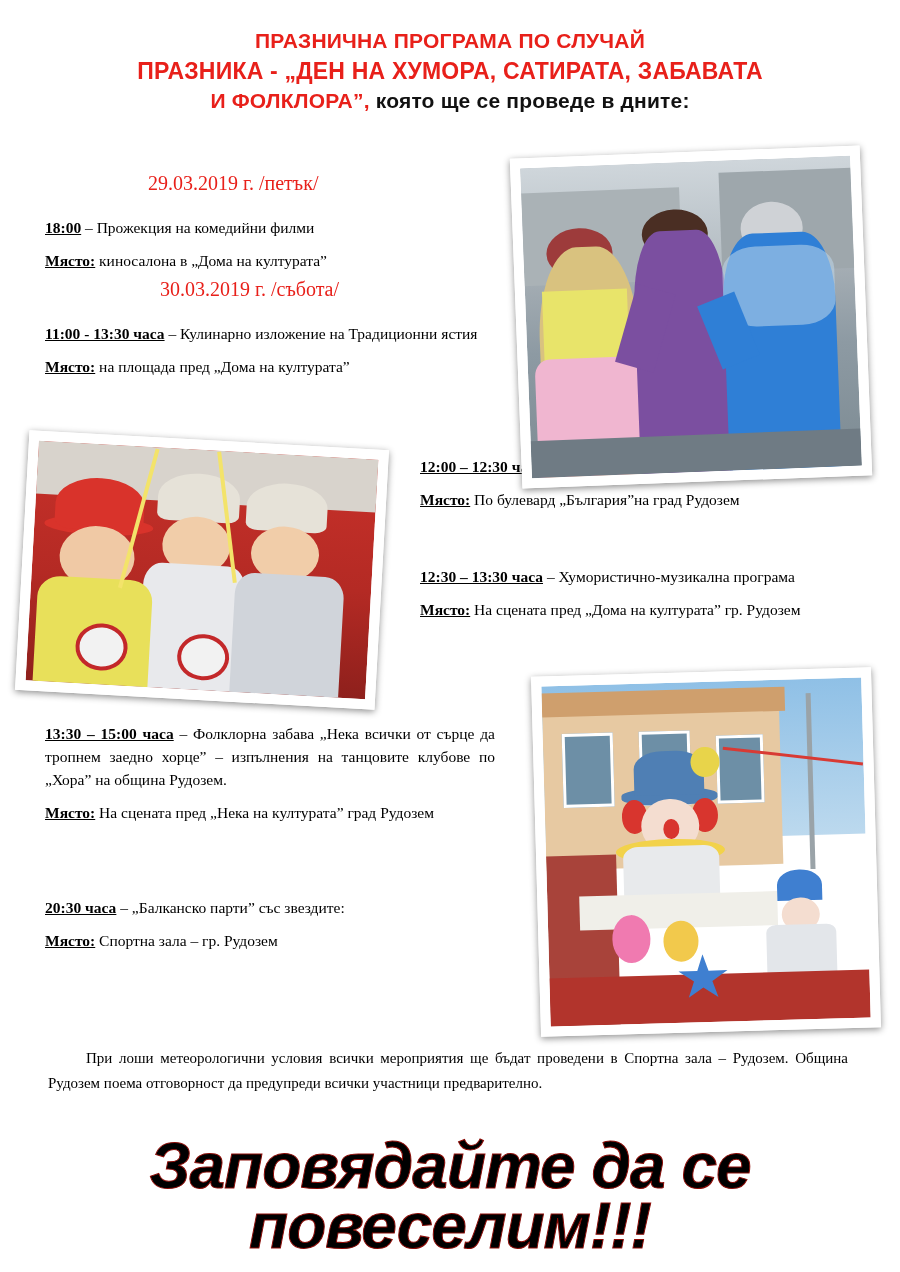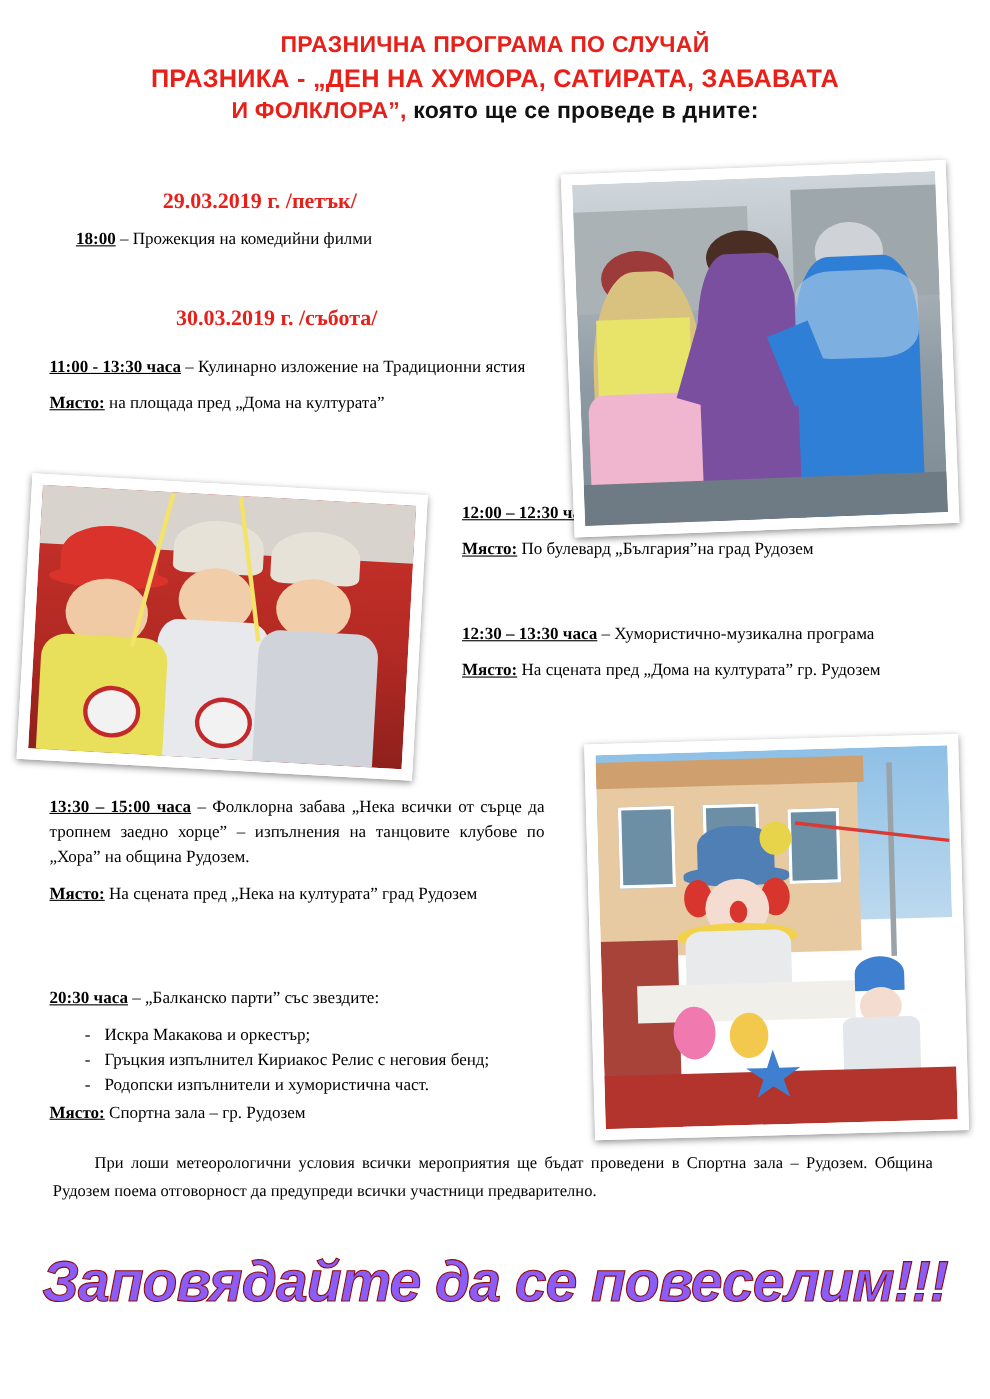"29.03.2019 г. /петък/" .date-heading { font-weight: bold -> normal }
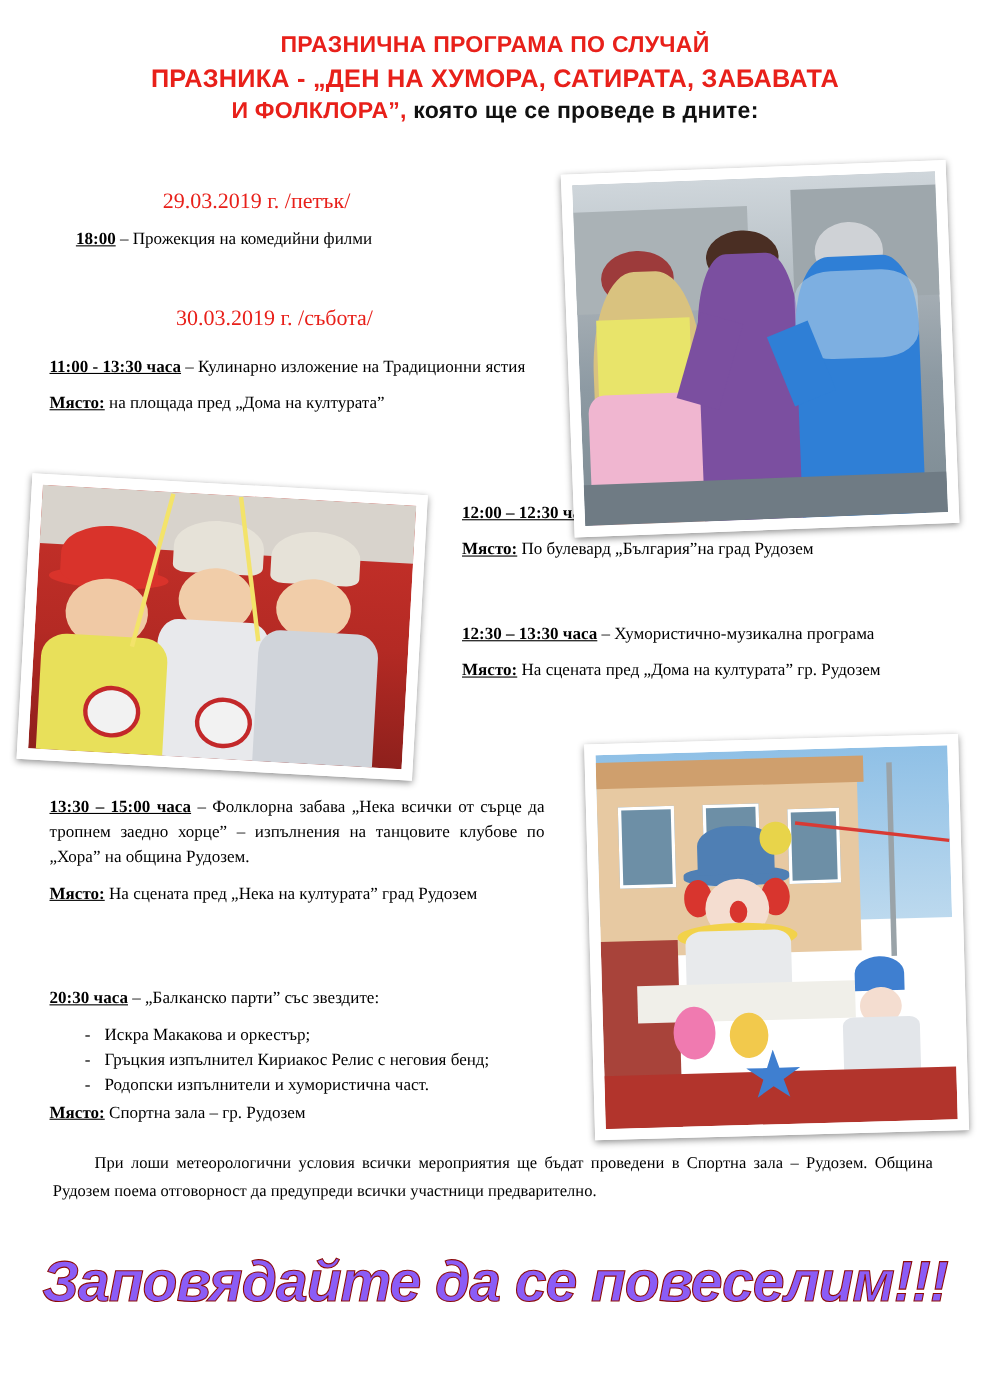"18:00 – Прожекция на комедийни" #blk-friday { margin-left: 24px -> none; top: 206px -> 216px }
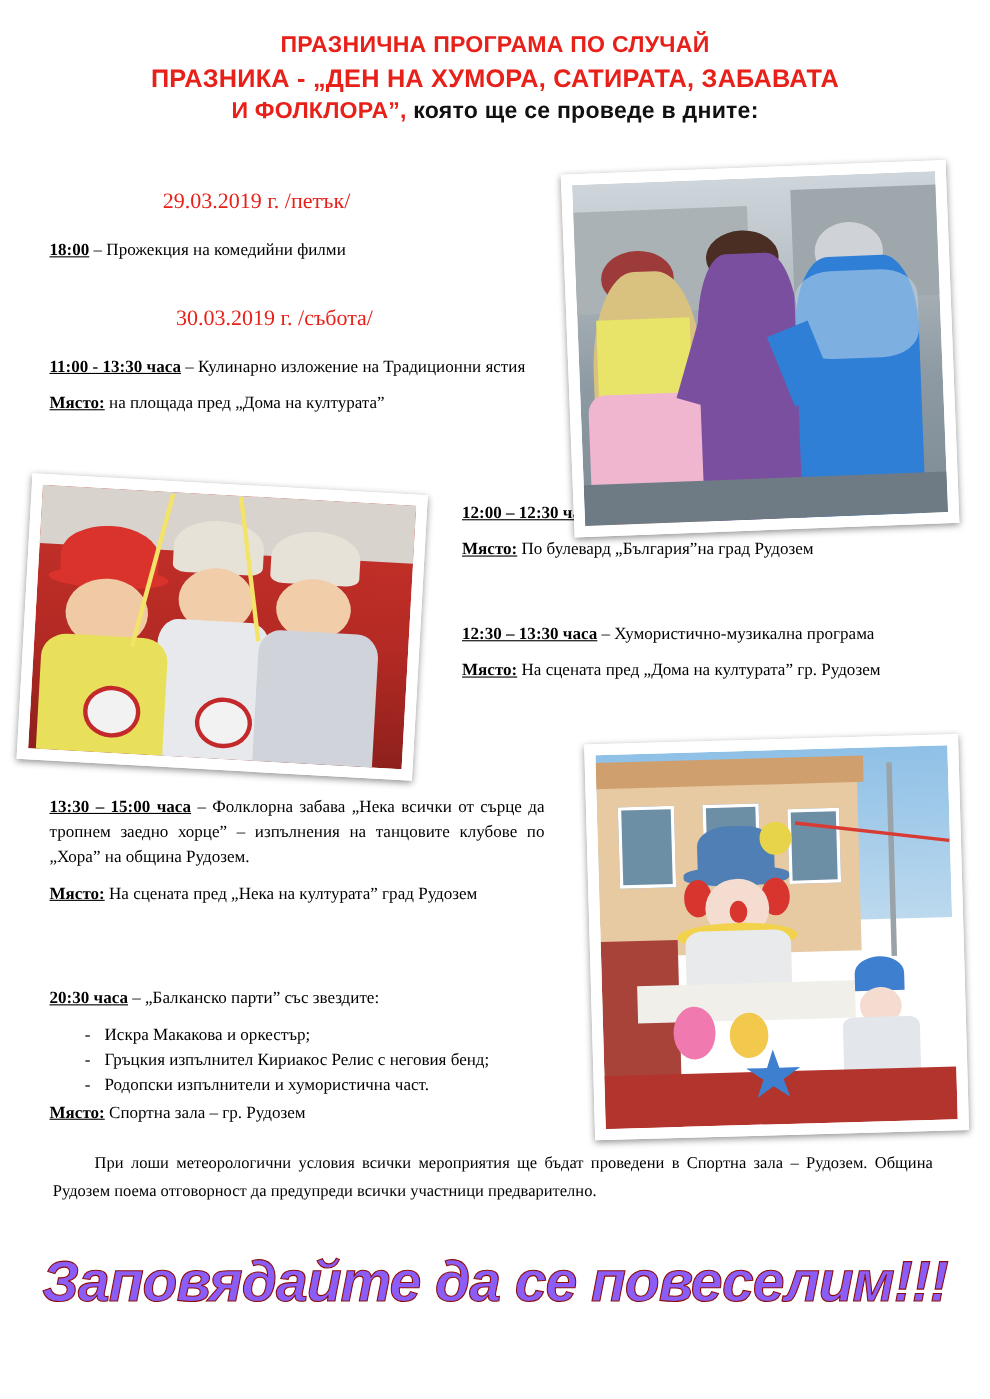"Място: киносалона в „Дома на" p { html: none -> <p> <span>Място:</span><span> киносалона в „Дома на културата”</span> </p> }
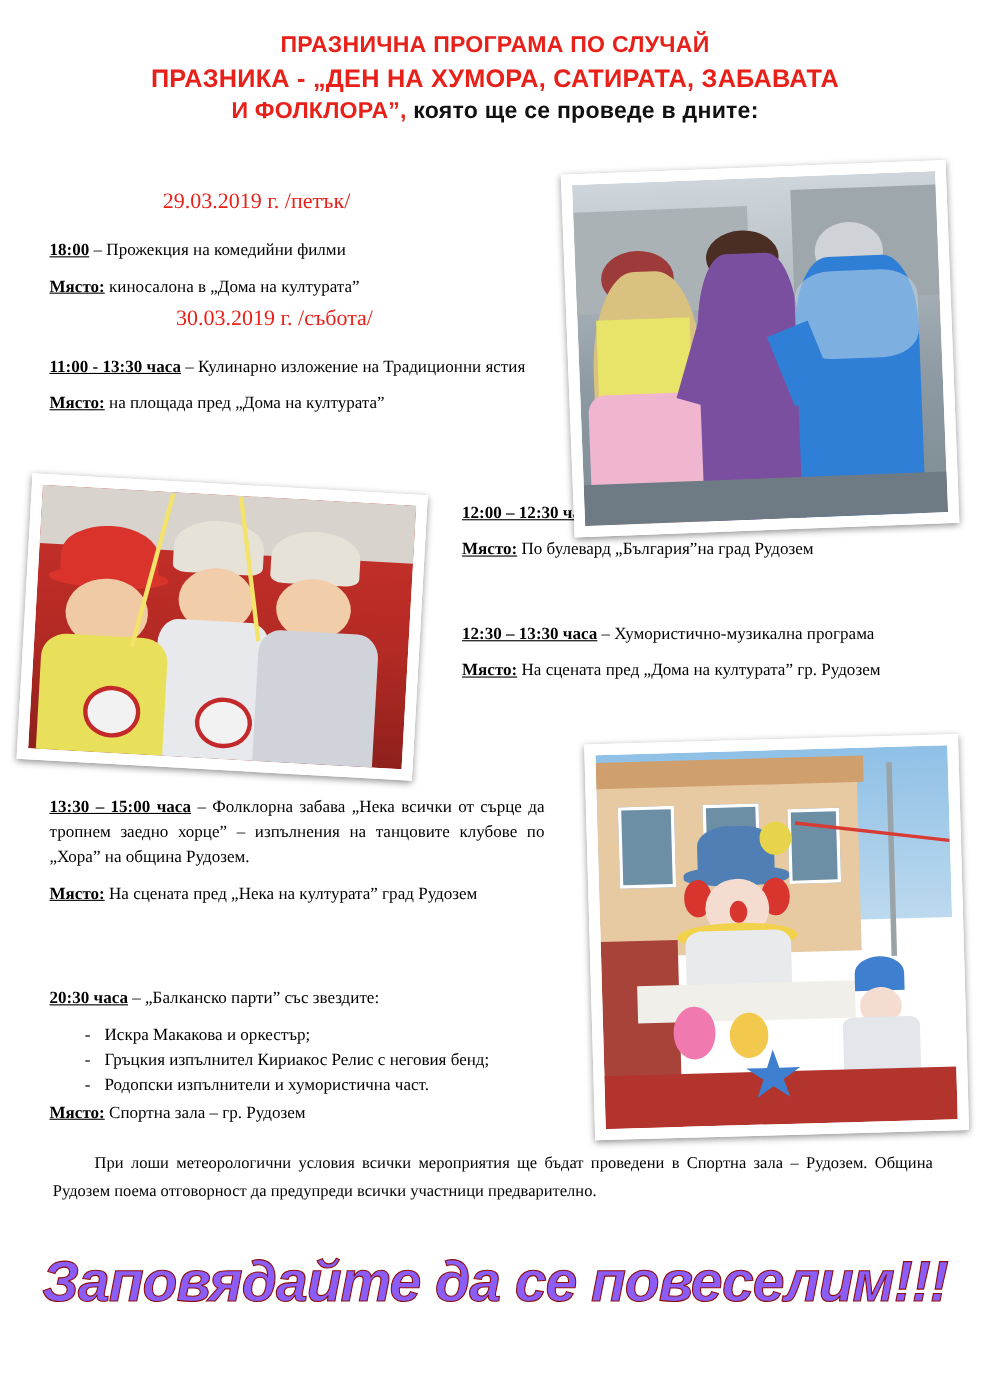"Искра Макакова и оркестър;" ul.perf-list { html: <ul> <li>Искра Макакова и оркестър;</li> <li>Гръцкия изпълнител Кириакос Релис с неговия бенд;</li> <li>Родопски изпълнители и хумористична част.</li> </ul> -> none }
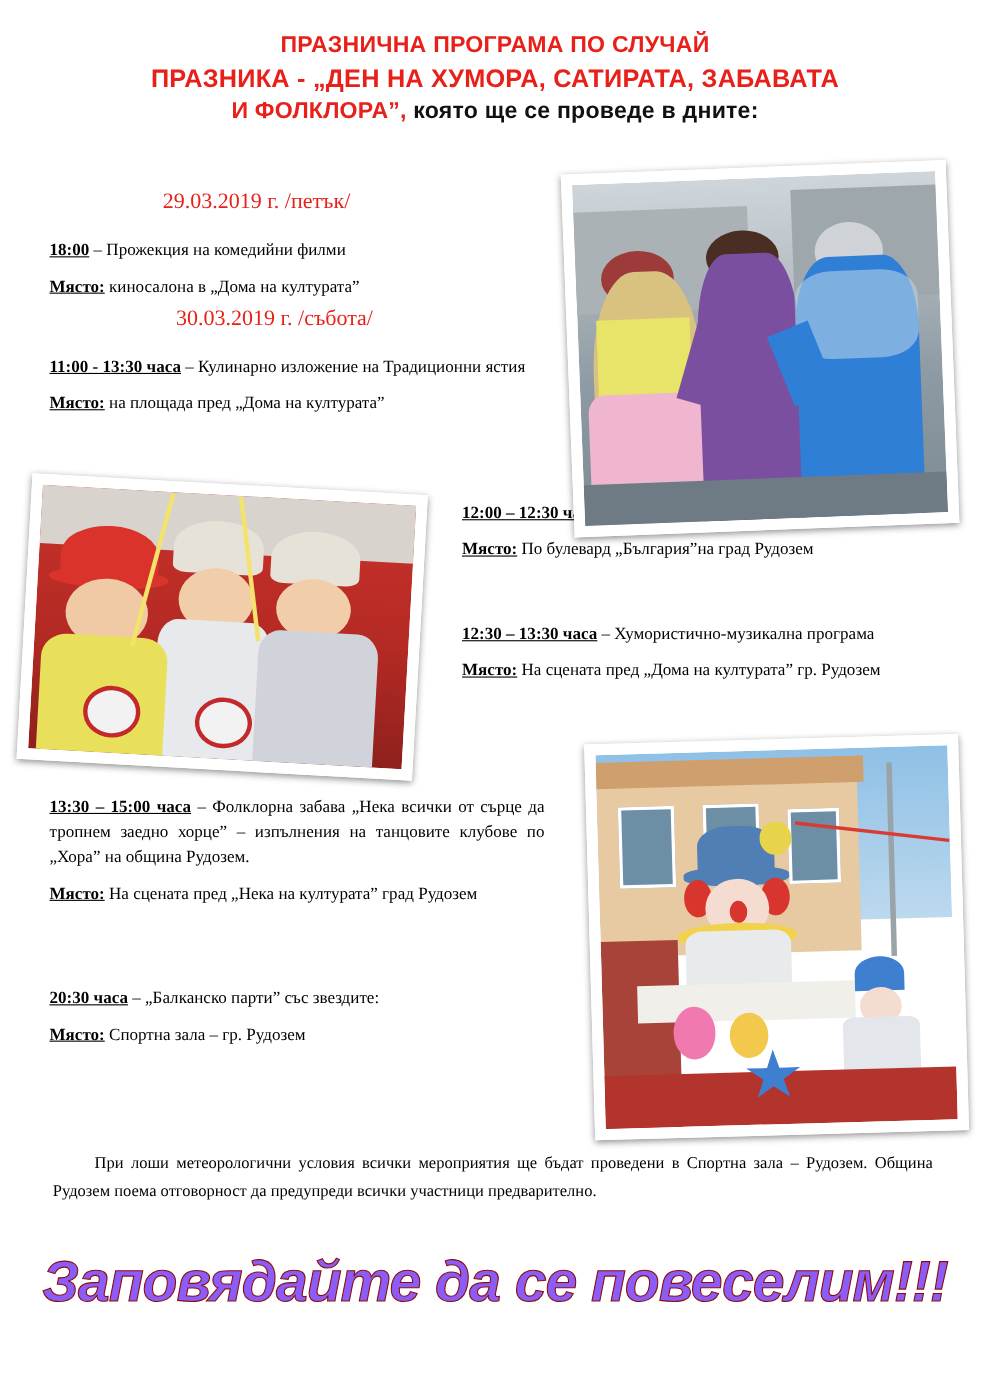"Заповядайте да се повеселим!!!" #slogan { color: #8b5cf6 -> #000000; font-size: 52px -> 64px }
